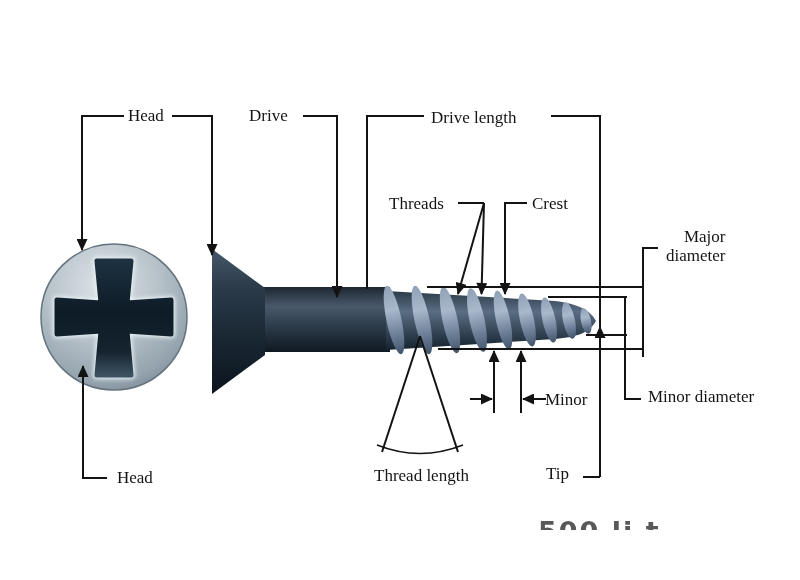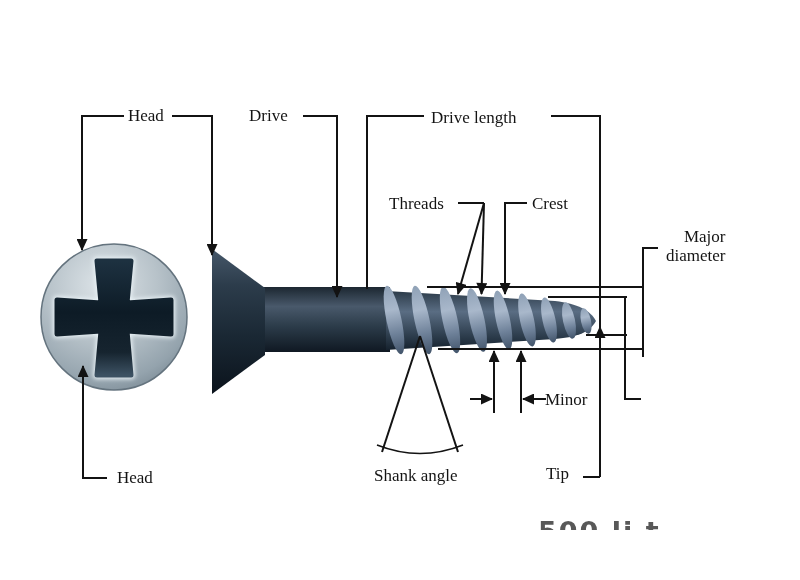"Minor diameter" div.lbl { html: none -> <div>Minor diameter</div> }
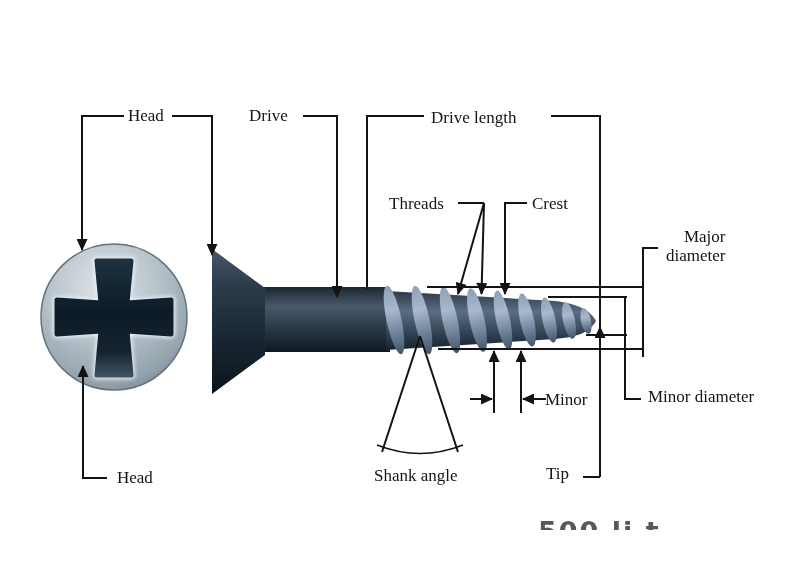"Shank angle" div.lbl { text: Shank angle -> Thread length }
